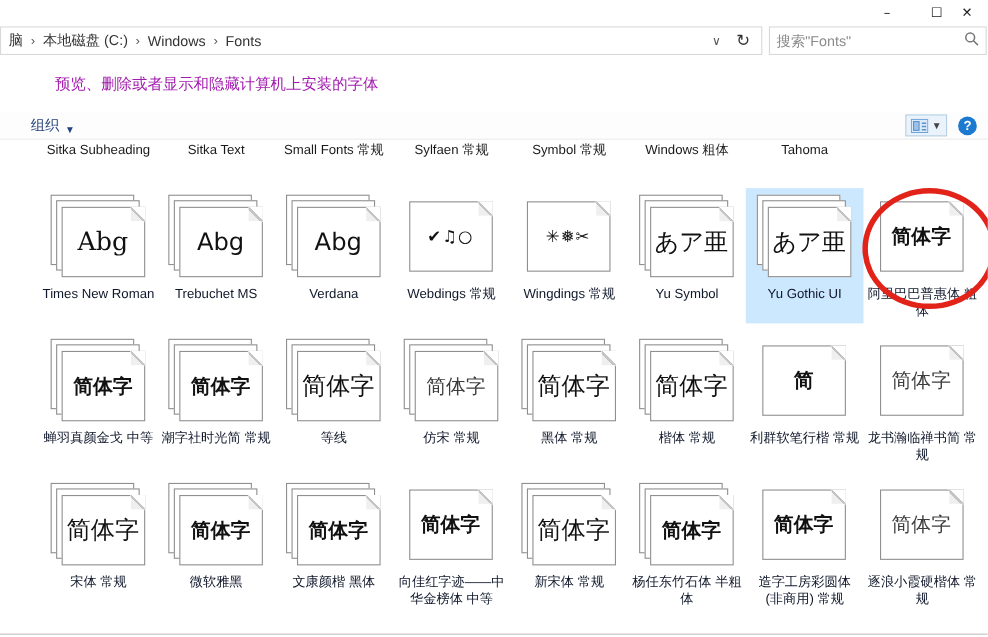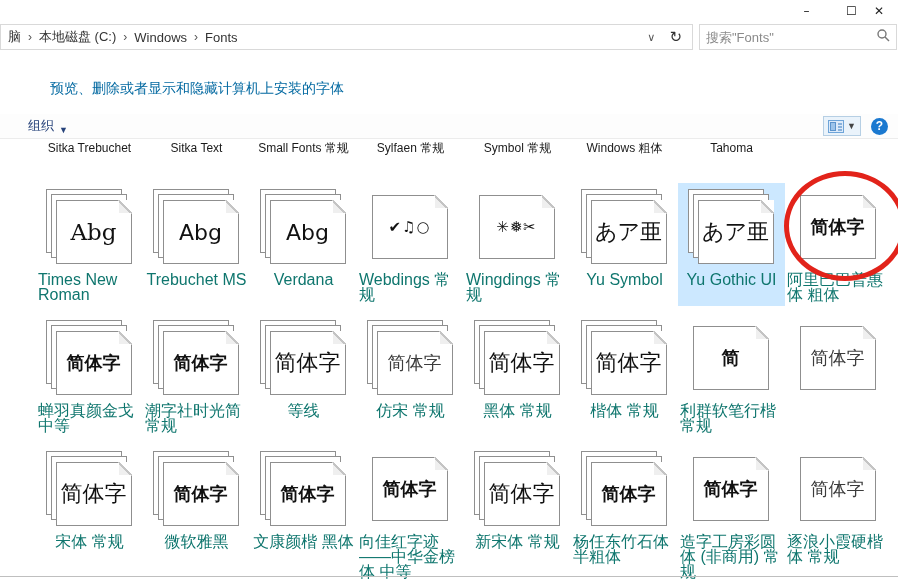"预览、删除或者显示和隐藏计算机上安装的字体" .banner { color: #0369a1 -> #a21caf; margin: 30px 0 0 50px -> 18px 0 0 50px }
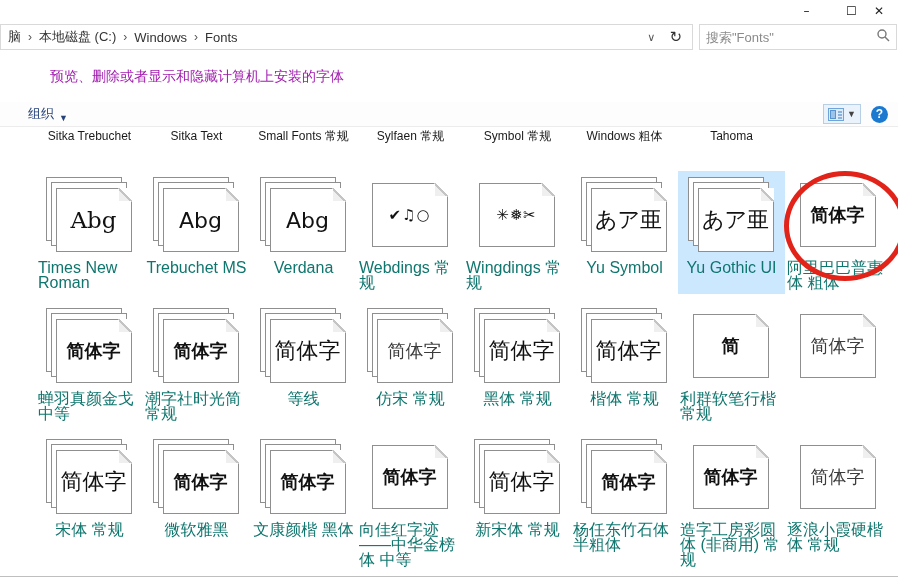"Sitka Trebuchet" div.plabel { text: Trebuchet -> Subheading }
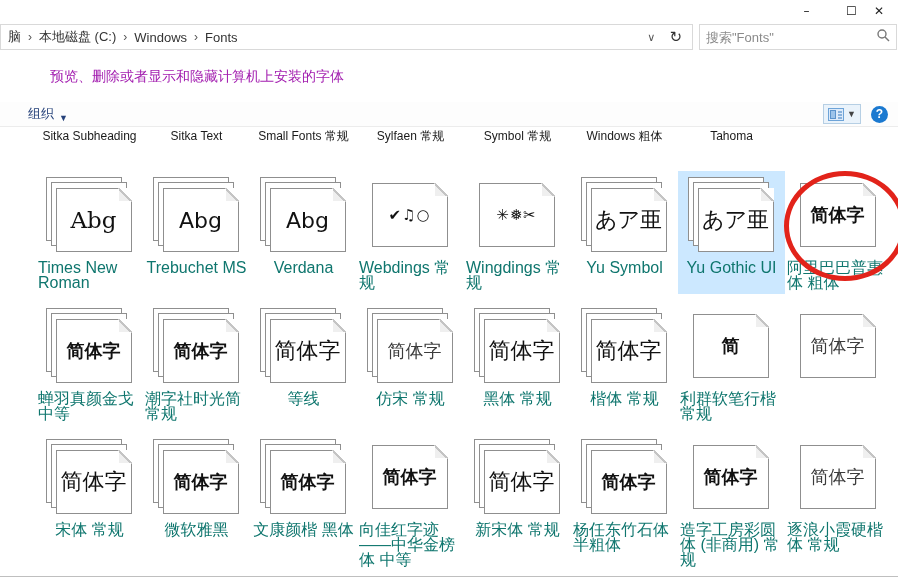"Times New Roman" .label { color: #0f766e -> #0f172a; font-size: 16px -> 12px; text-align: none -> center }
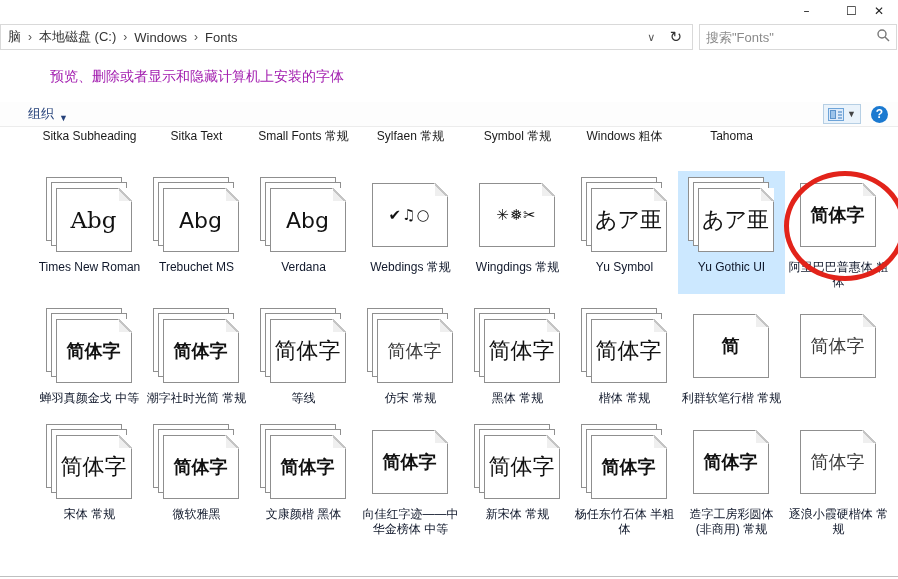"龙书瀚临禅书简 常规" div.label { html: none -> <div>龙书瀚临禅书简 常规</div> }
